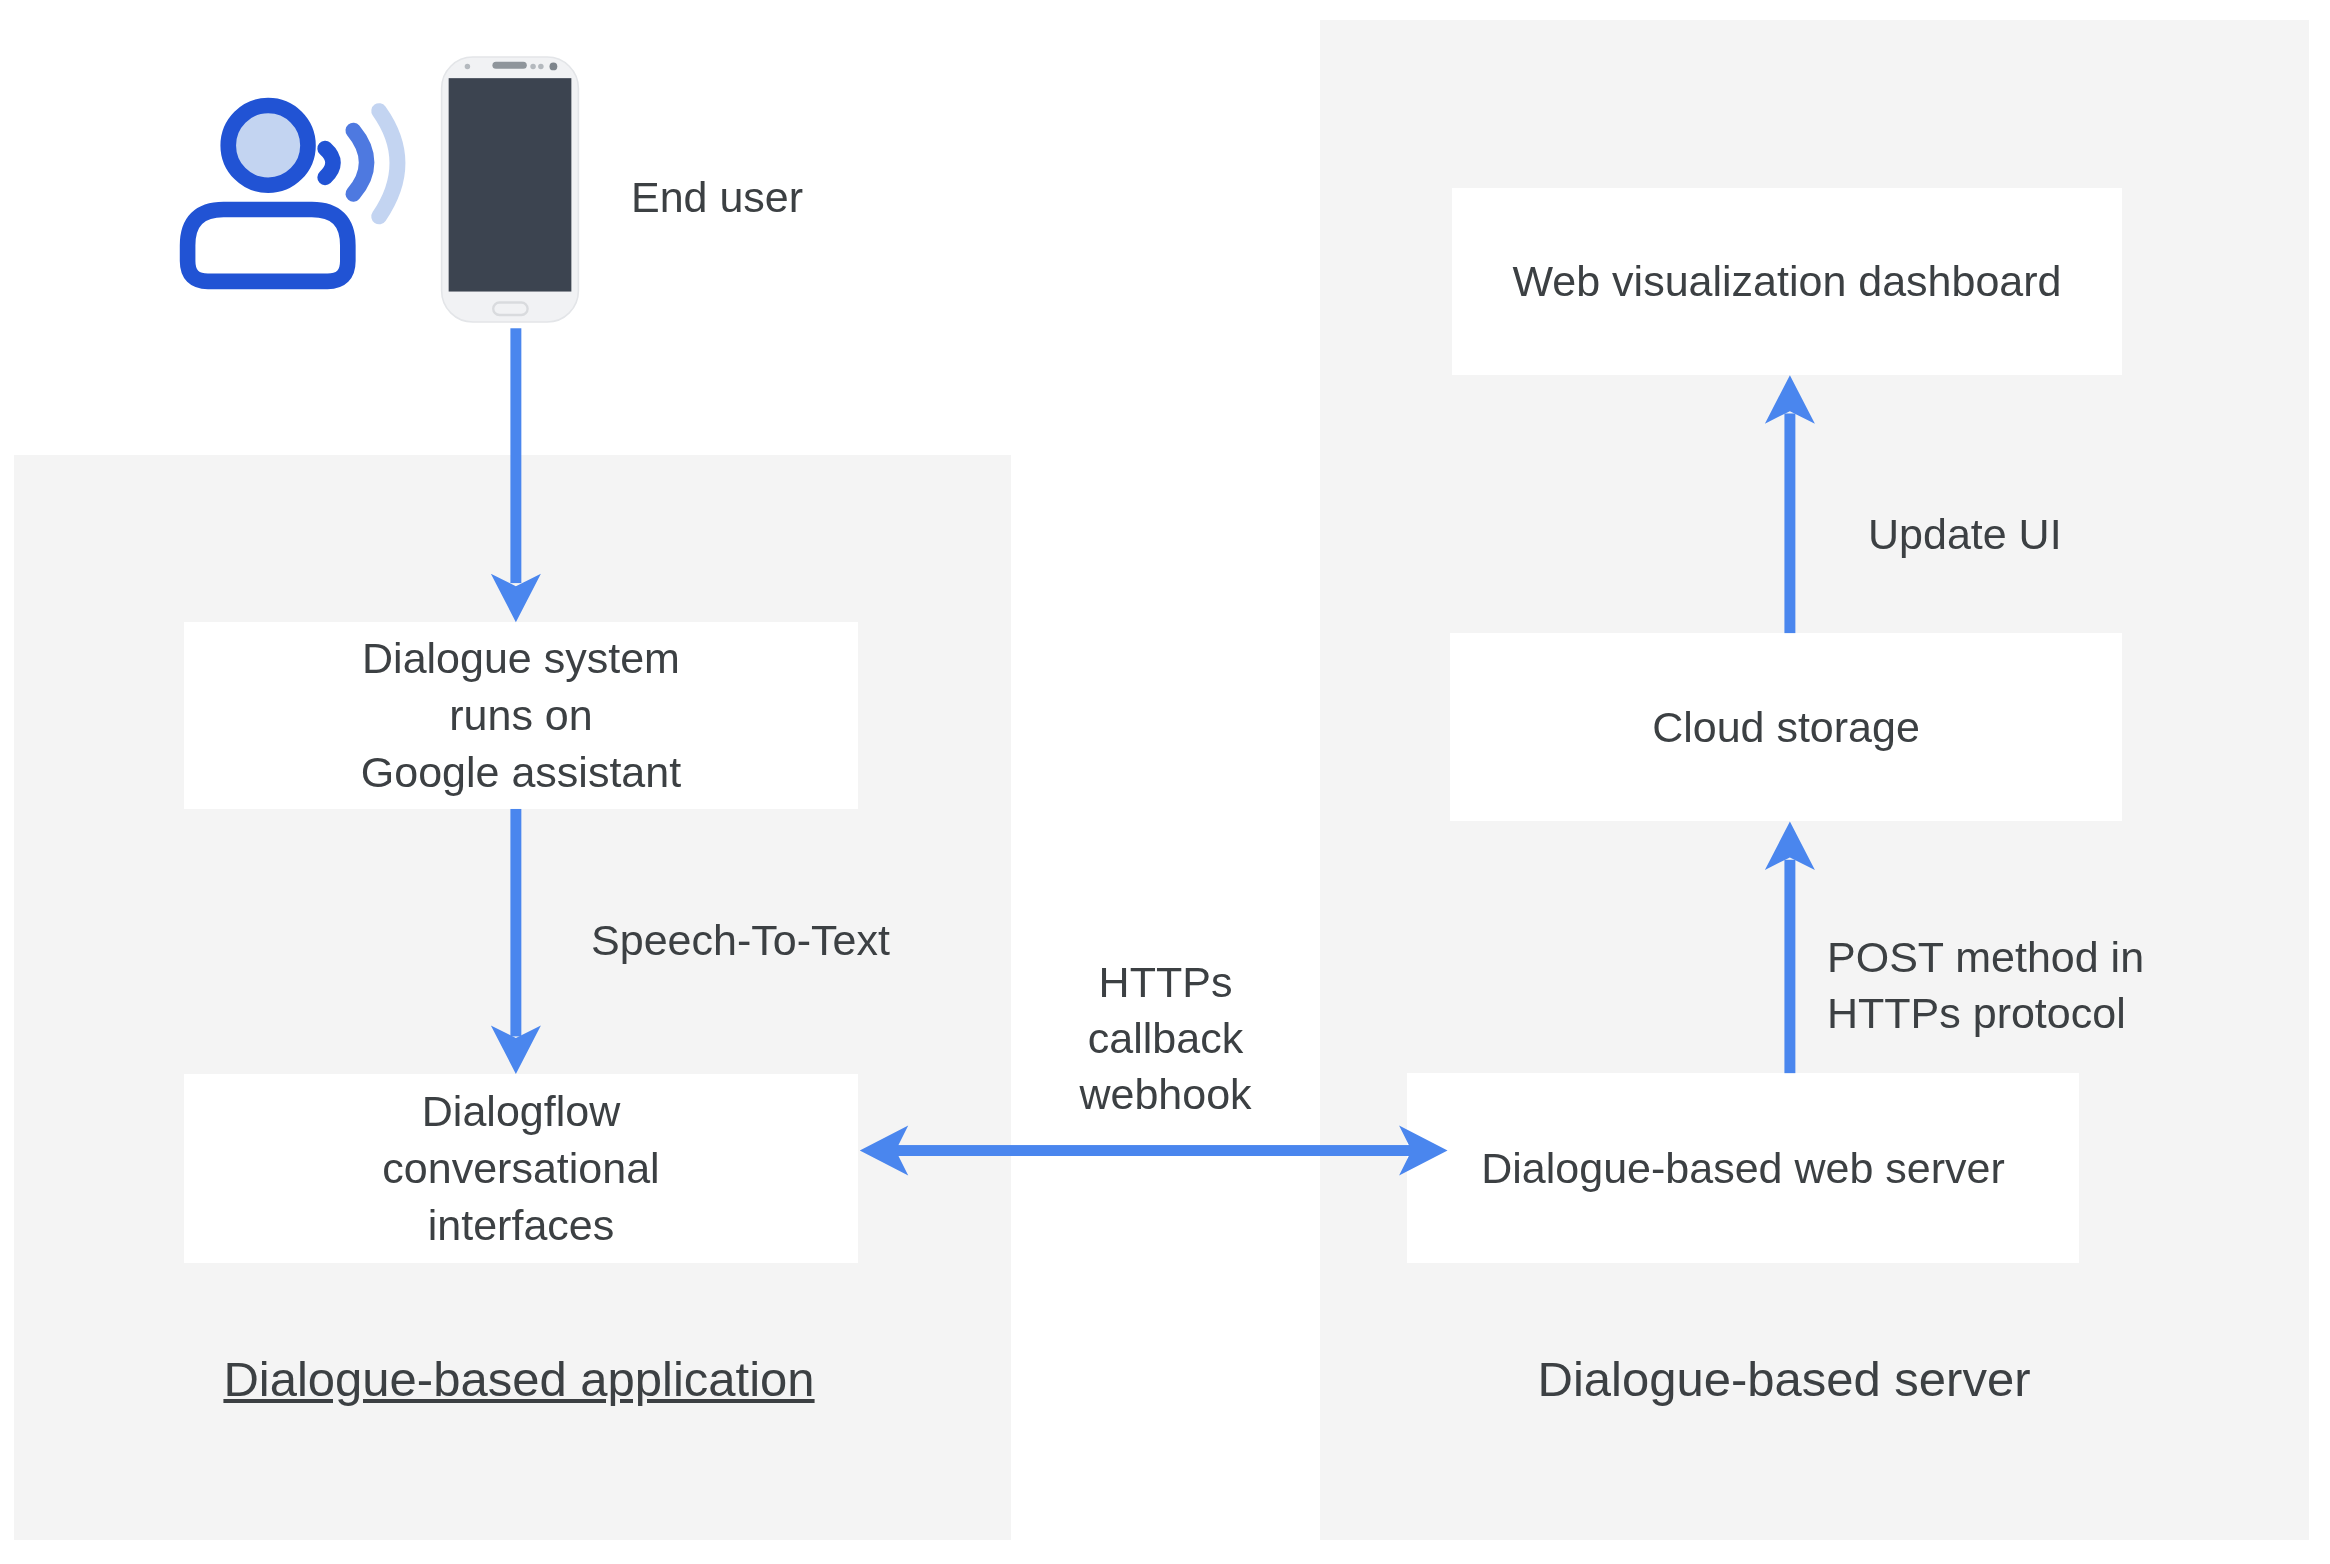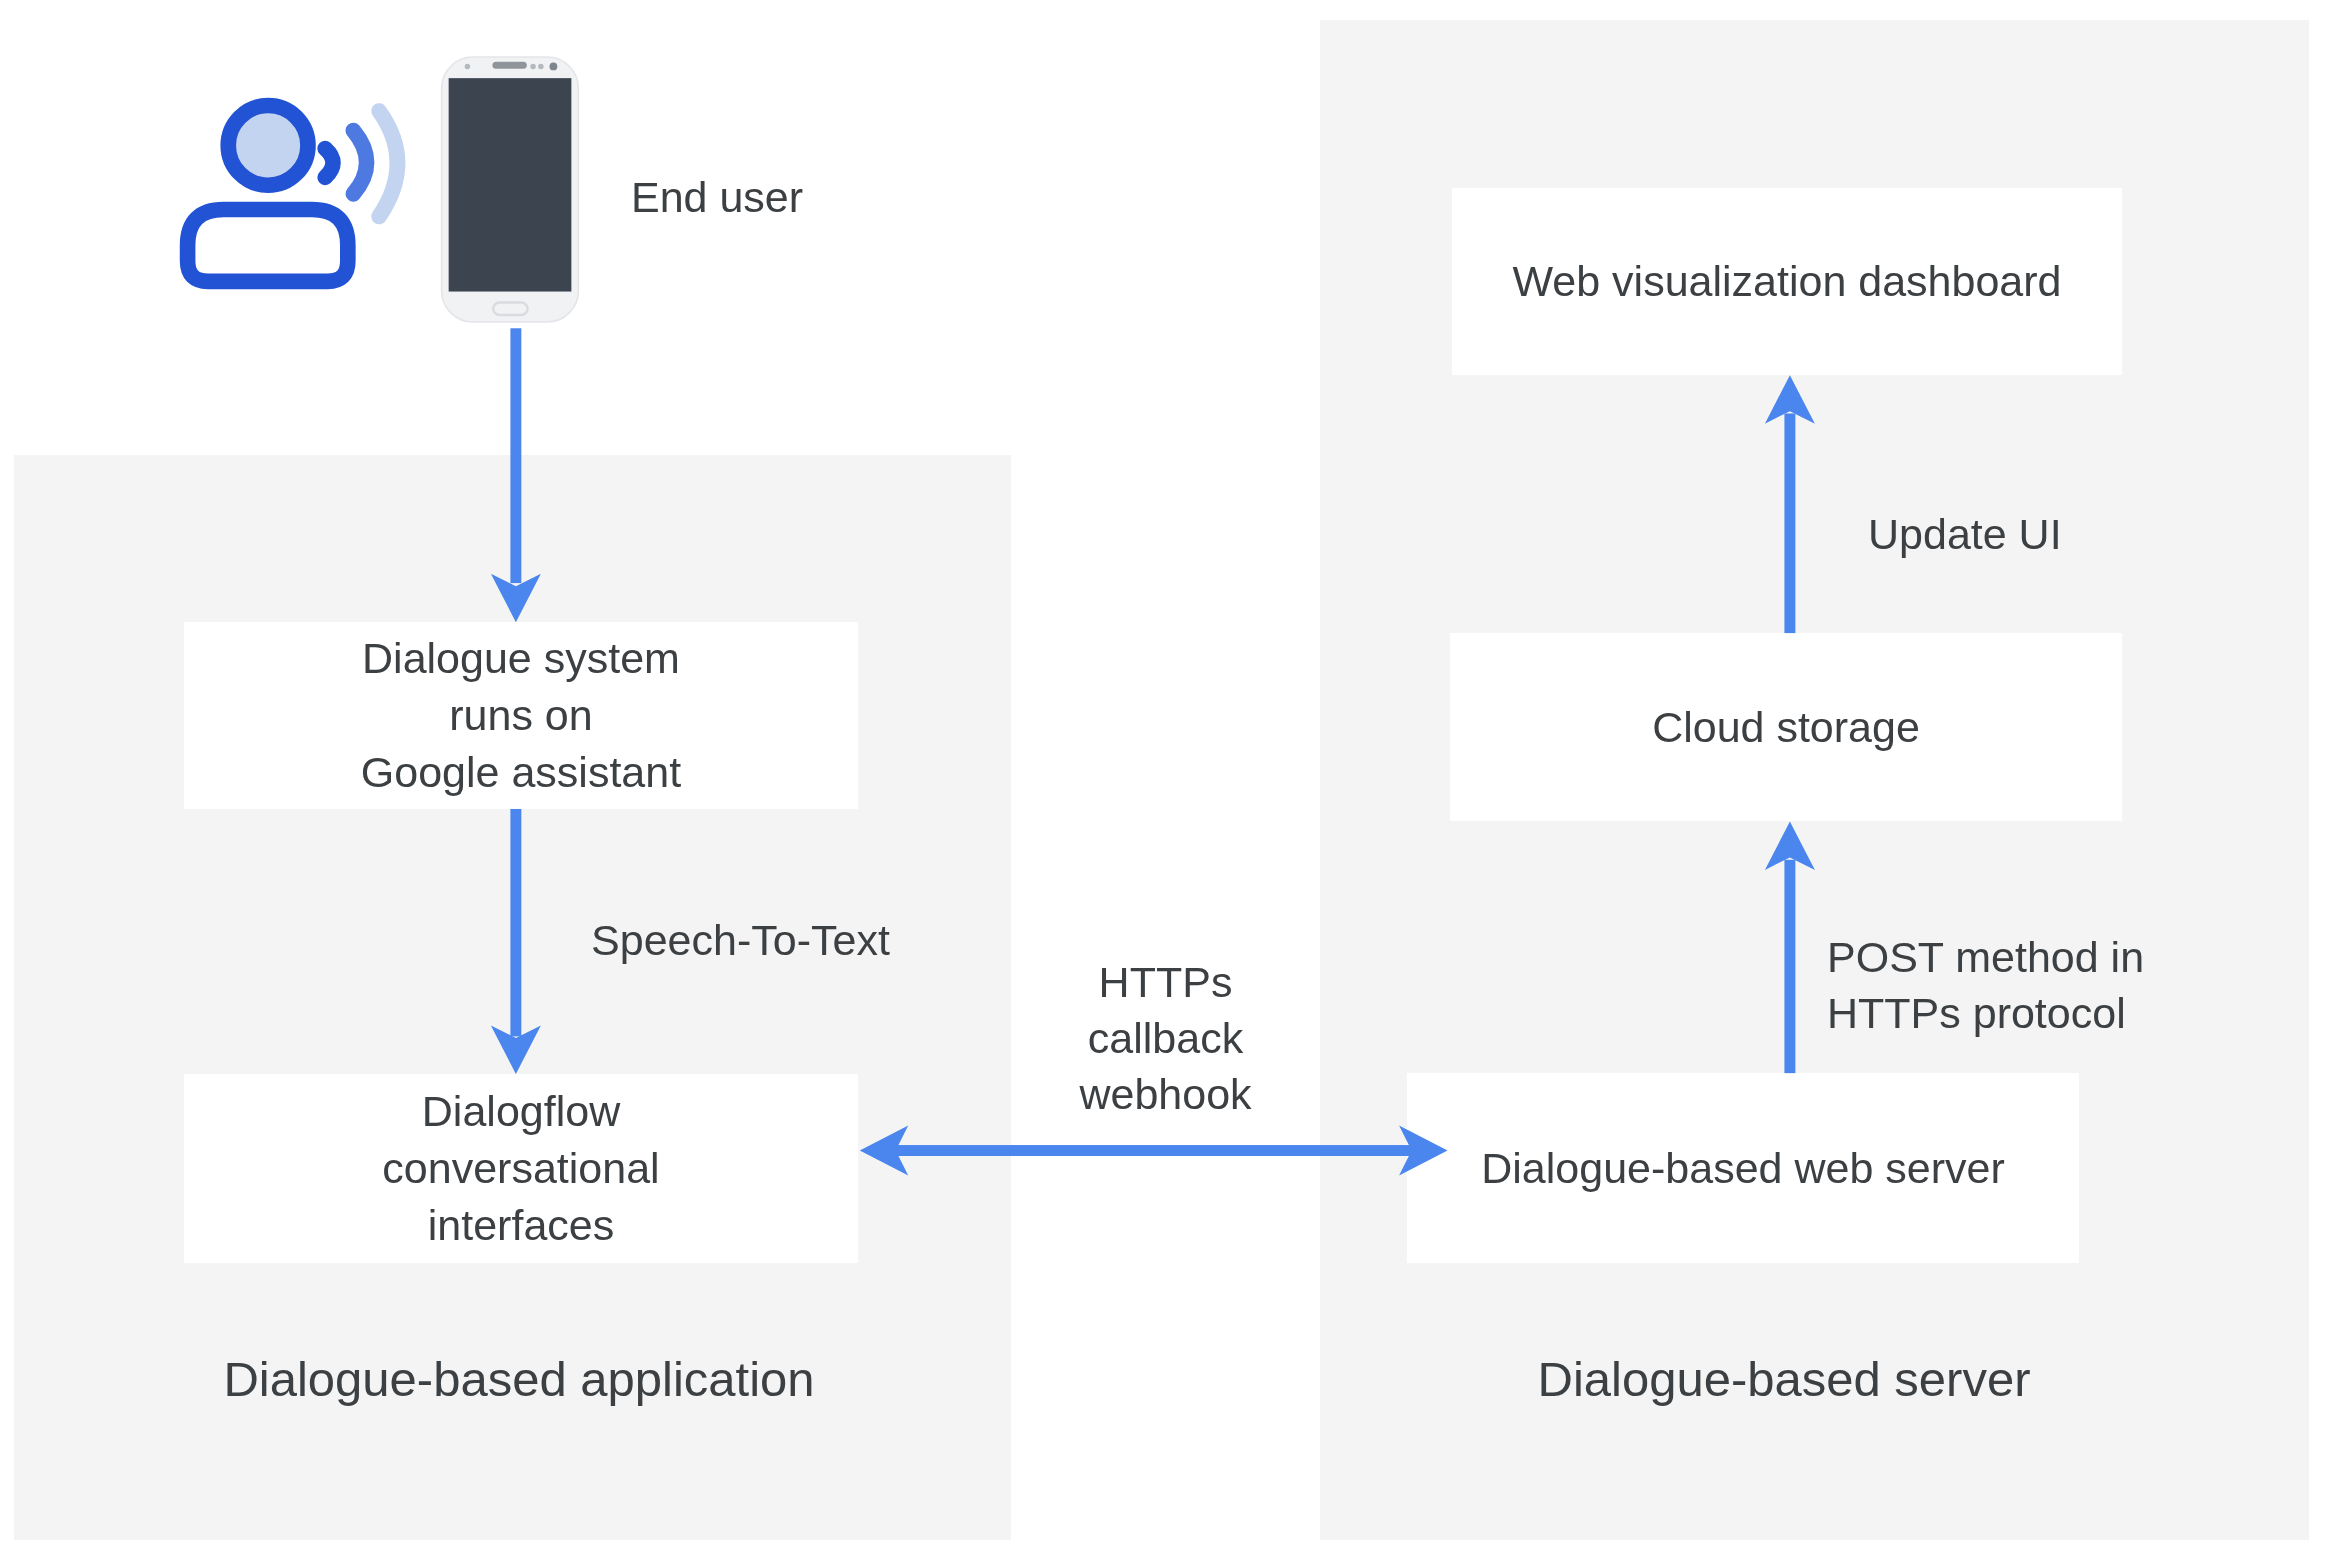"Dialogue-based application" div.panel-caption { text-decoration: none -> underline }
